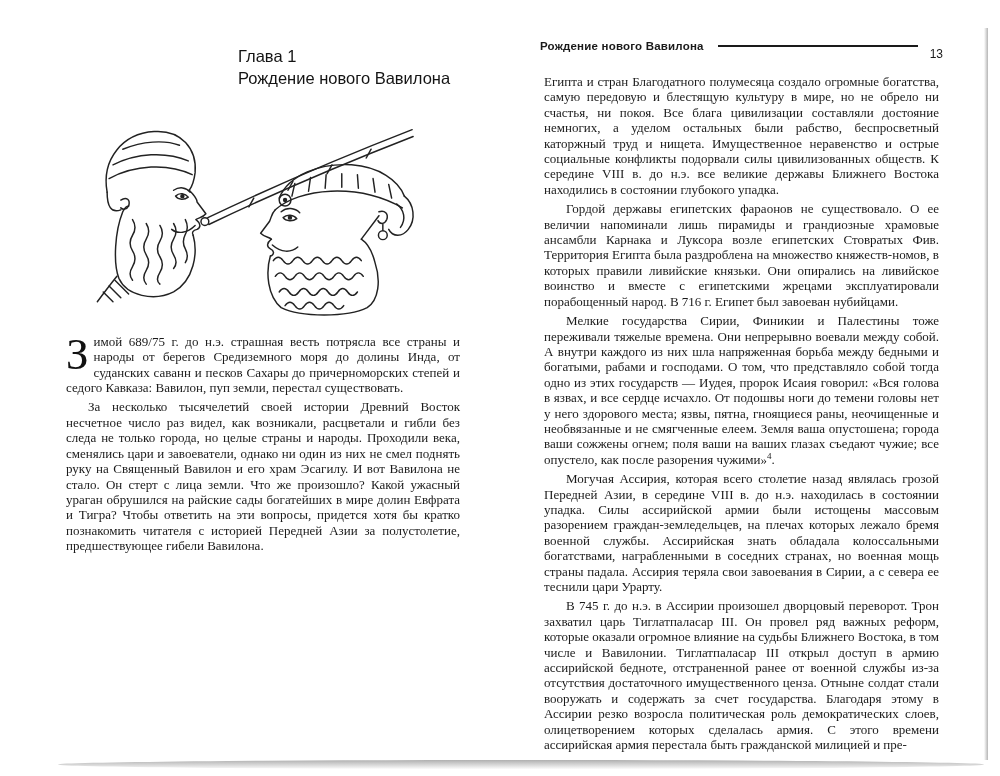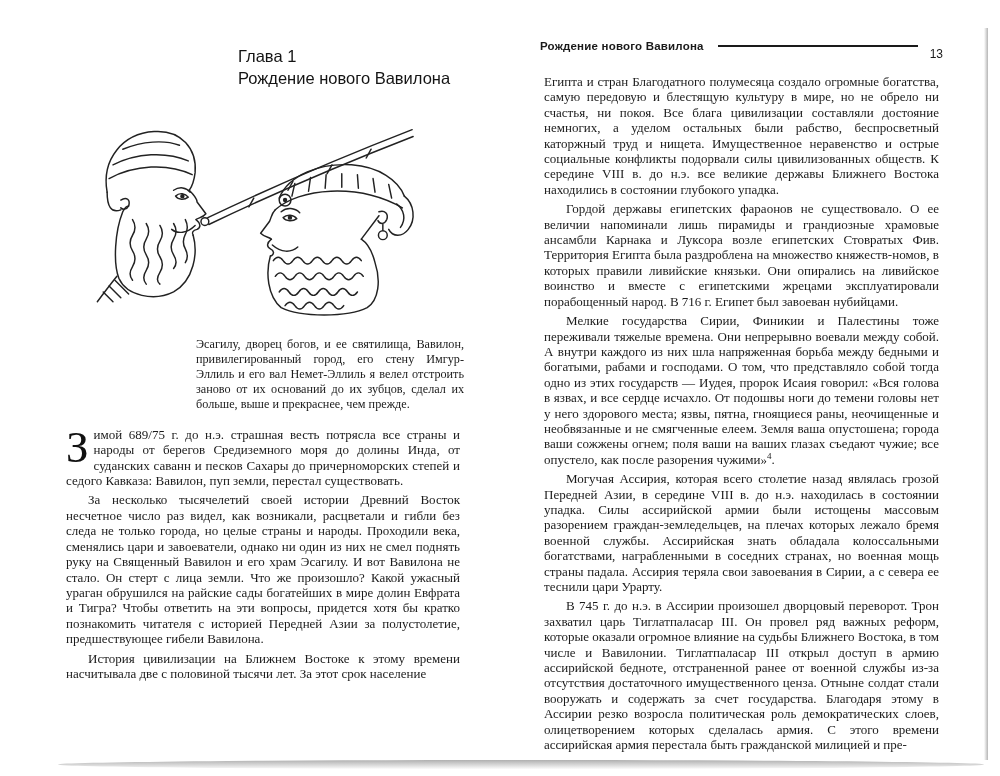"Эсагилу, дворец богов, и ее" p.epigraph { html: <p>Эсагилу, дворец богов, и ее святилища, Вавилон, привилегированный город, его стену Имгур-Эллиль и его вал Немет-Эллиль я велел отстроить заново от их оснований до их зубцов, сделал их больше, выше и прекраснее, чем прежде.</p> -> none }
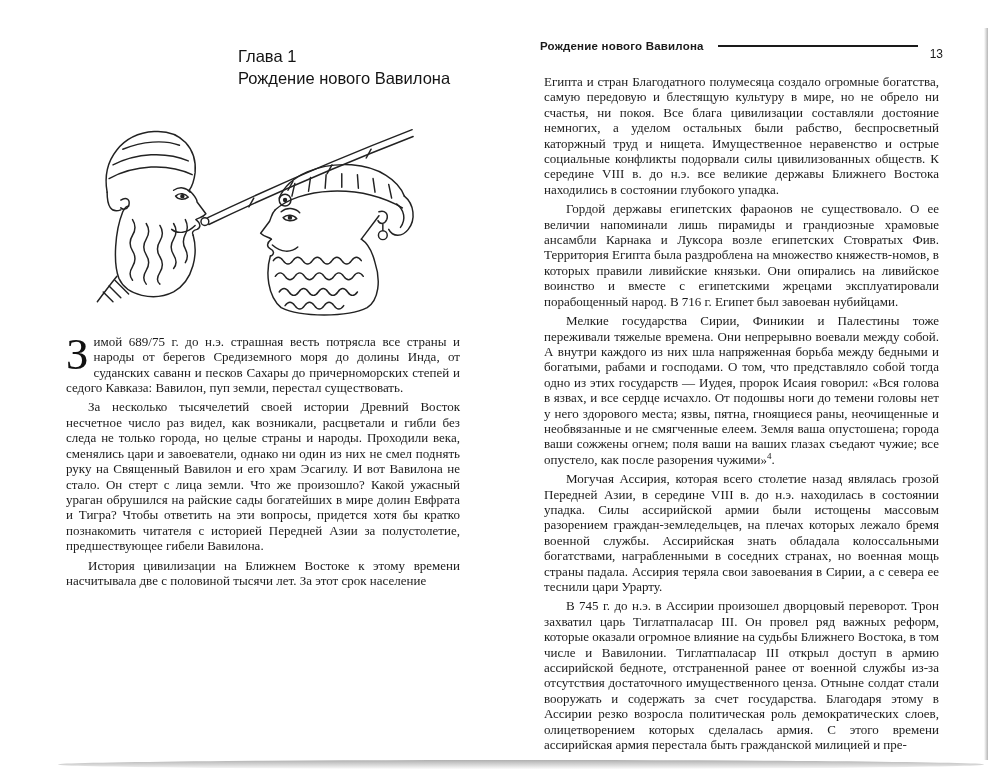"История цивилизации на Ближнем Востоке" p { html: <p>История цивилизации на Ближнем Востоке к этому времени насчитывала две с половиной тысячи лет. За этот срок население</p> -> none }
